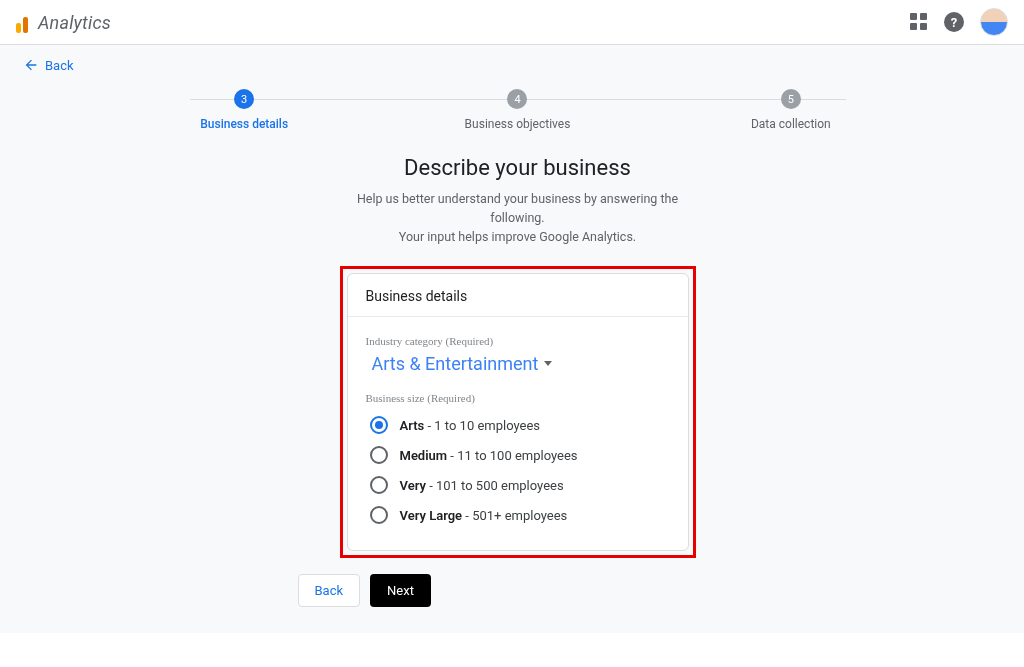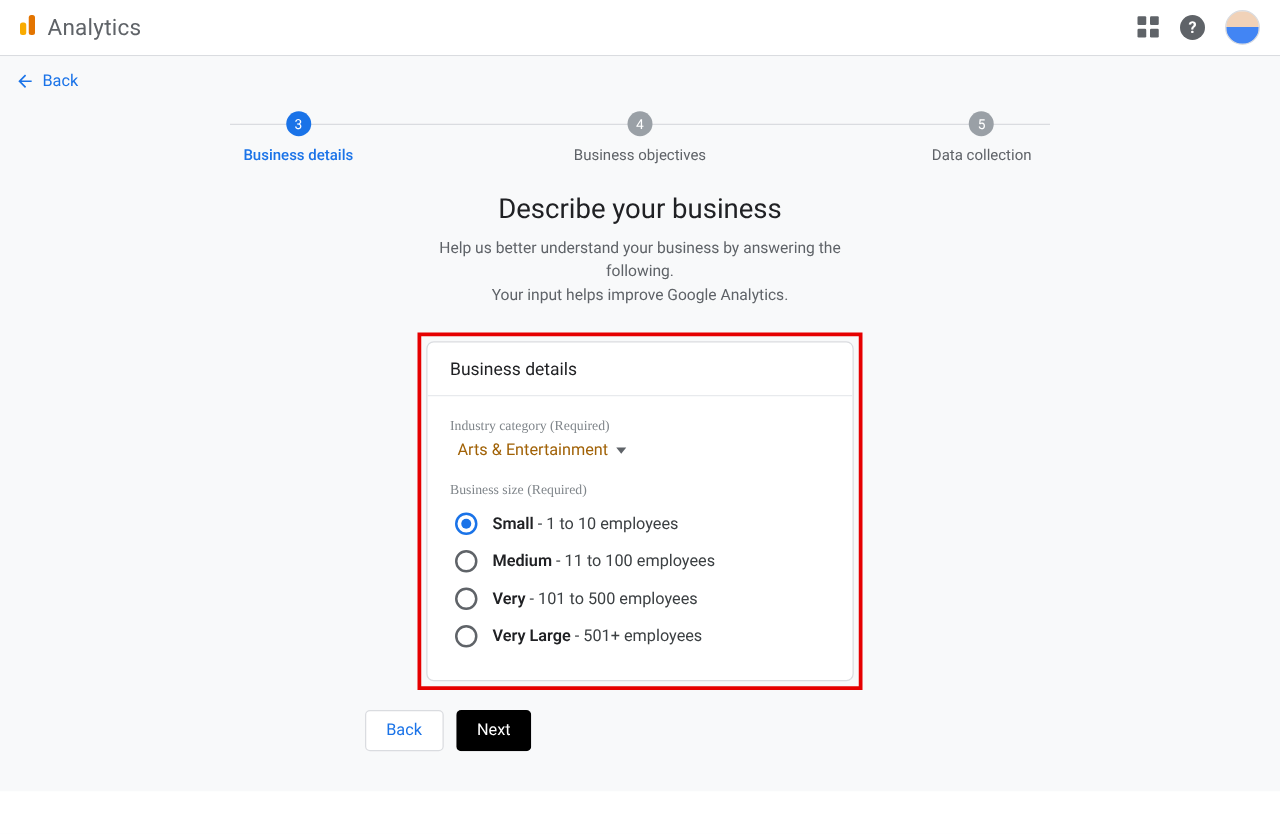"Analytics" .header-left { align-items: flex-start -> flex-end; font-style: none -> italic }
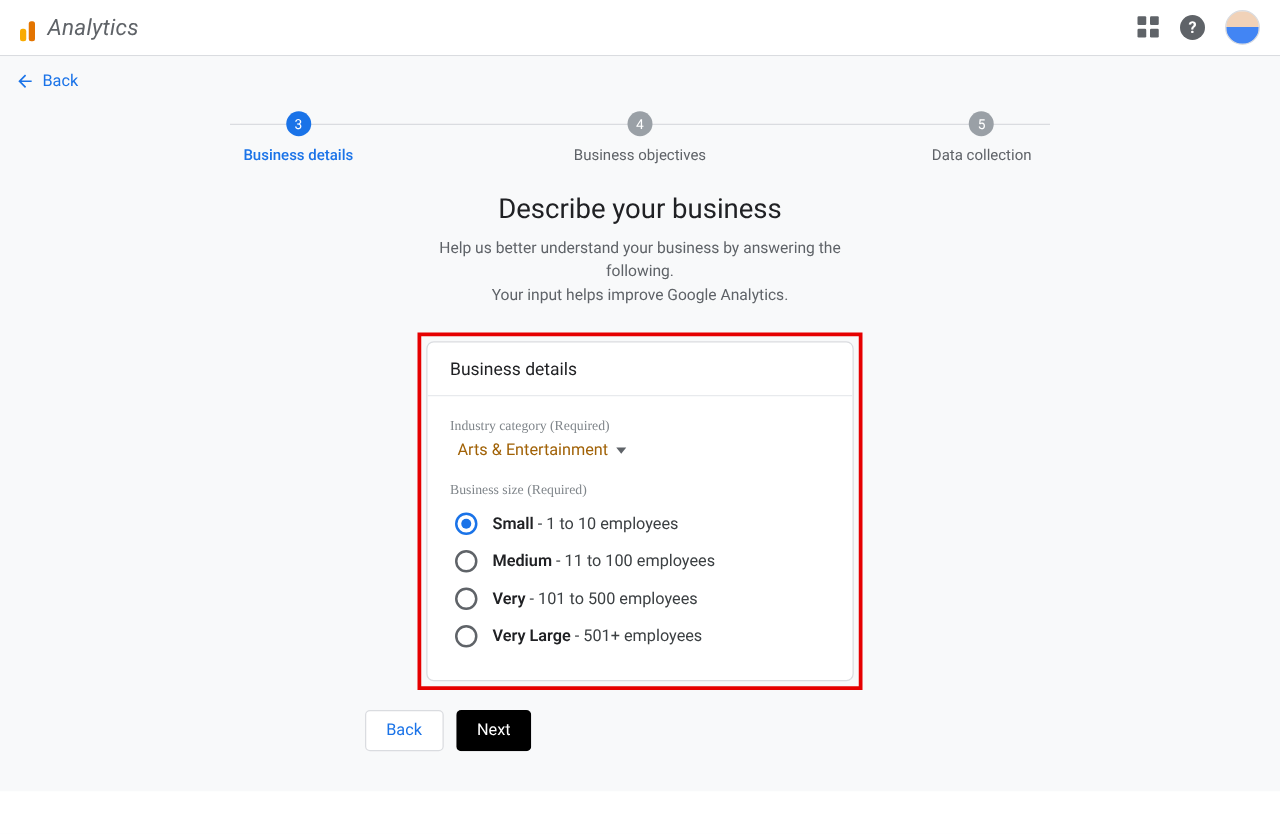"Back" .content-area { padding-left: none -> 11px }
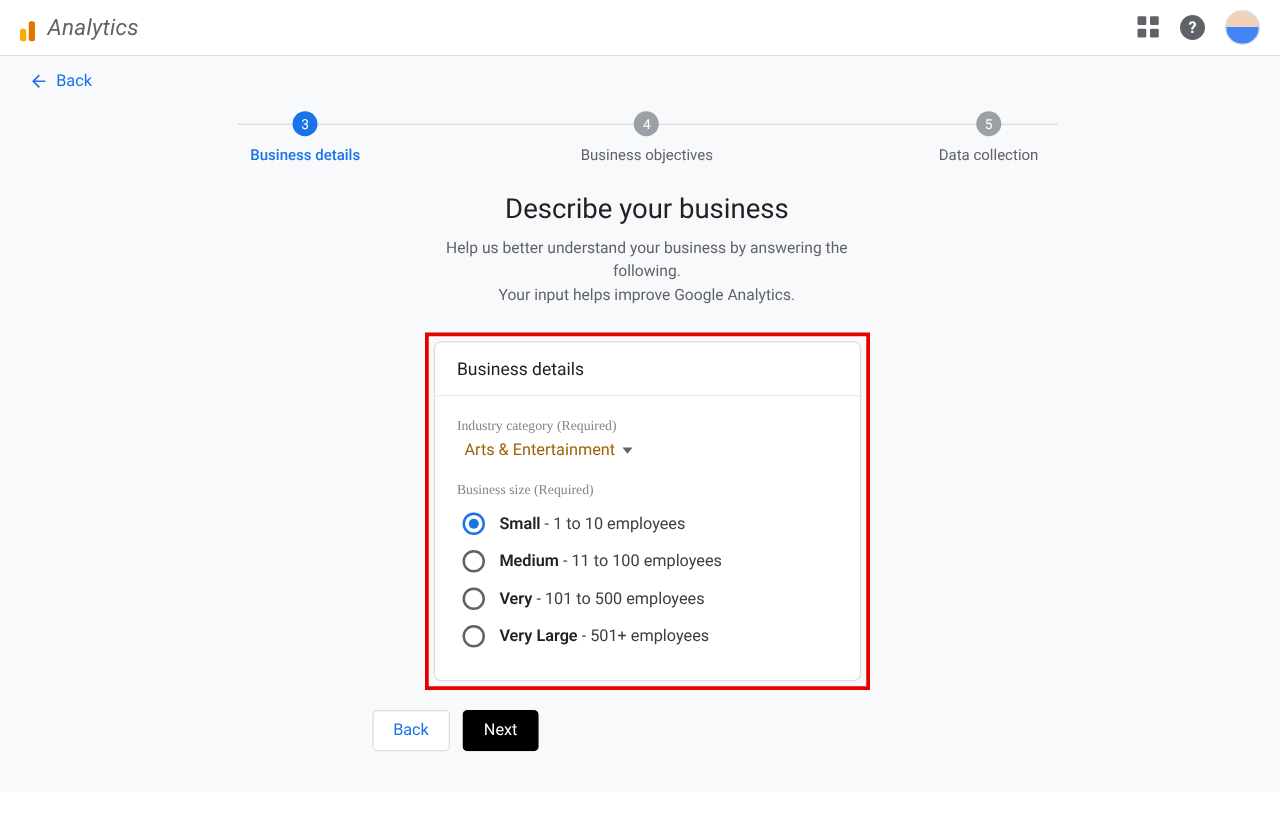"Arts & Entertainment" .select-row { color: #a16207 -> #3b82f6; font-size: 13px -> 18px }
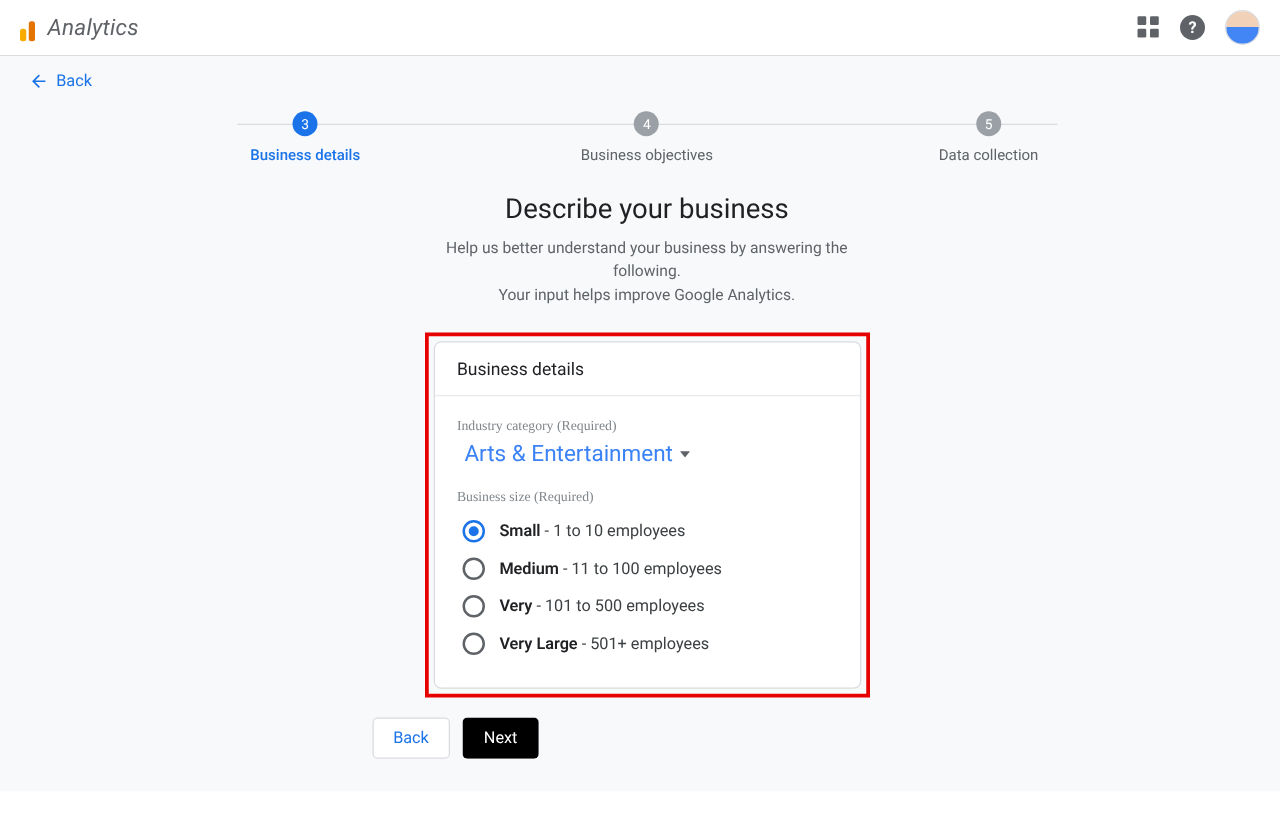"Small" strong { text: Small -> Arts }
